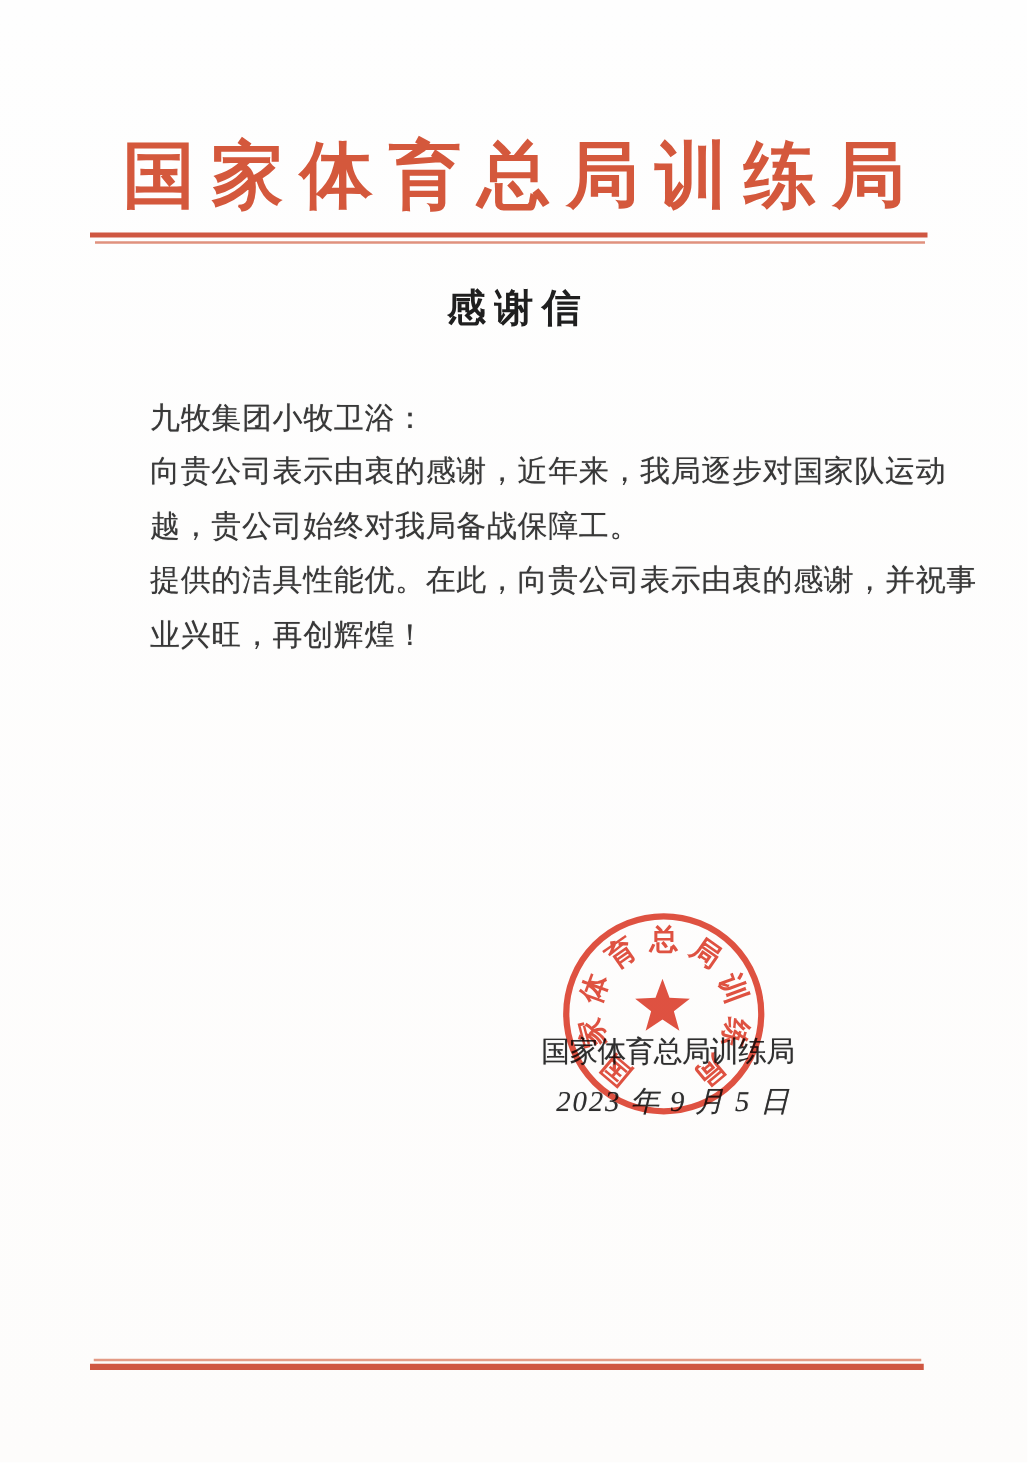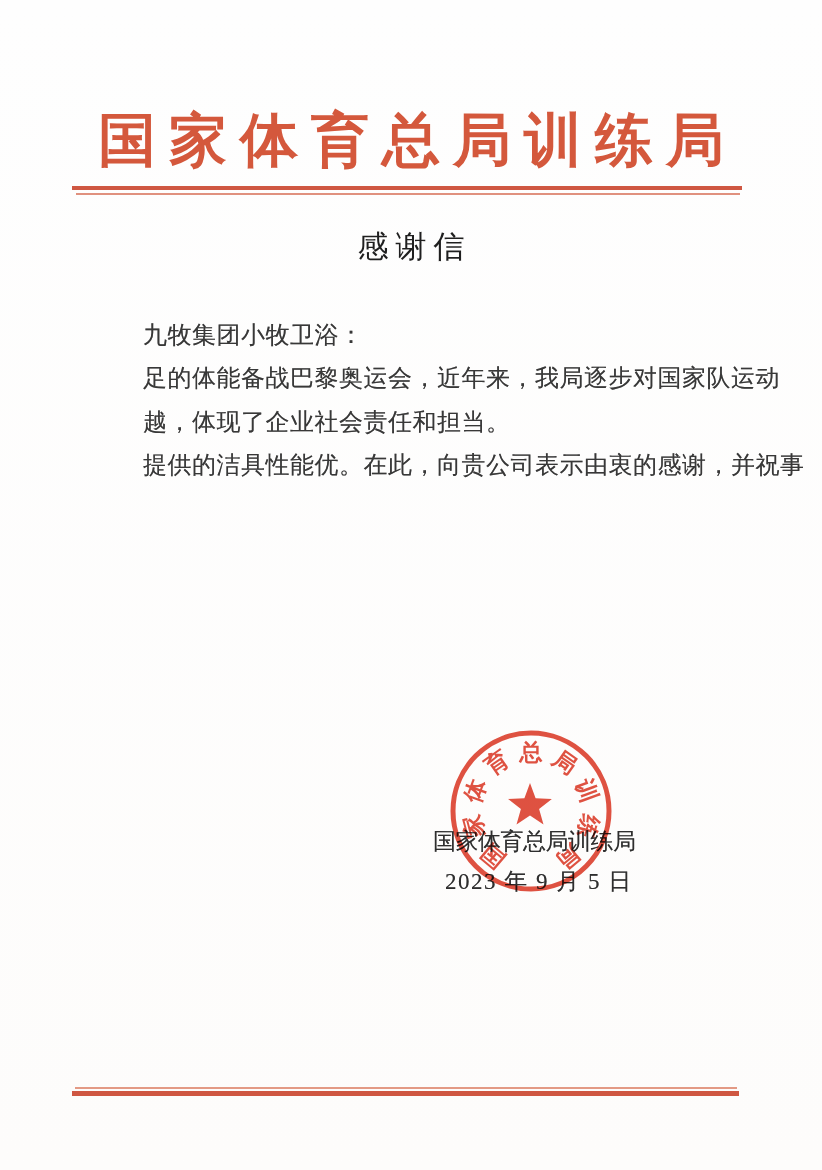"感谢信" .letter-title { font-weight: 400 -> 700 }
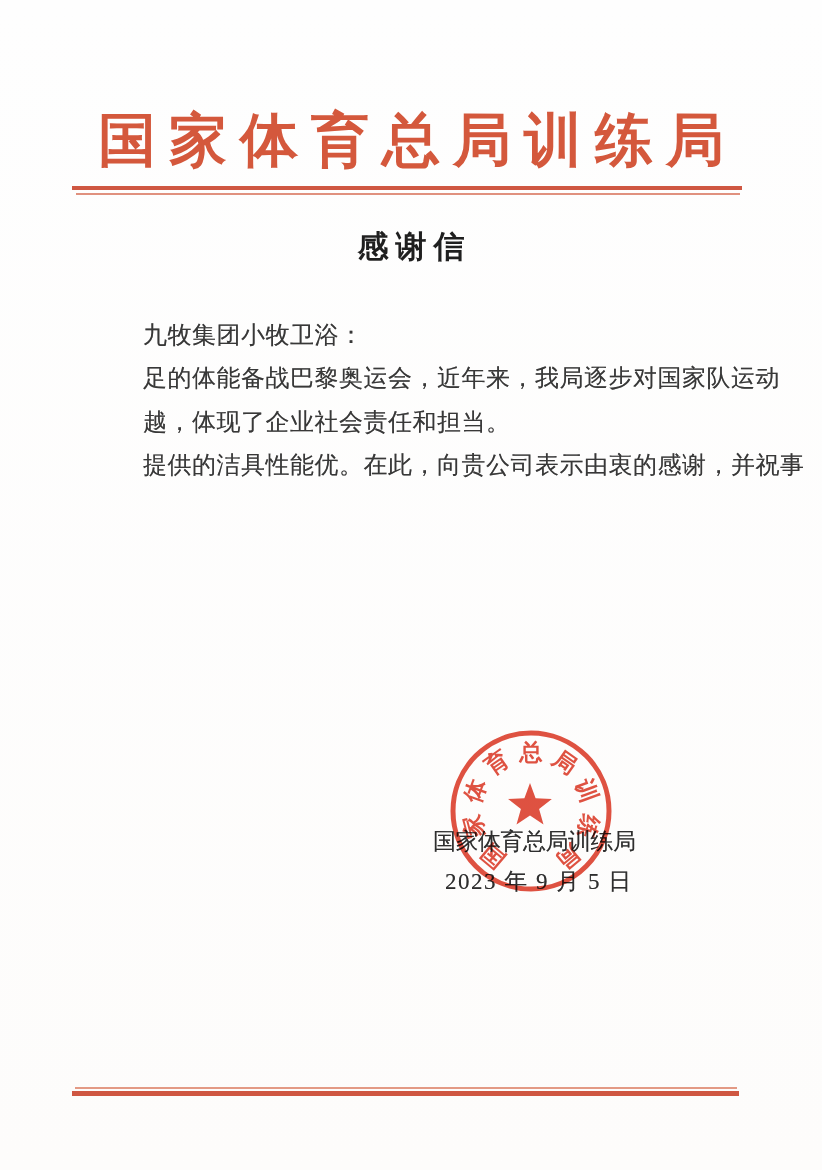"九牧集团小牧卫浴：" .letter-body { margin-left: 23px -> none }
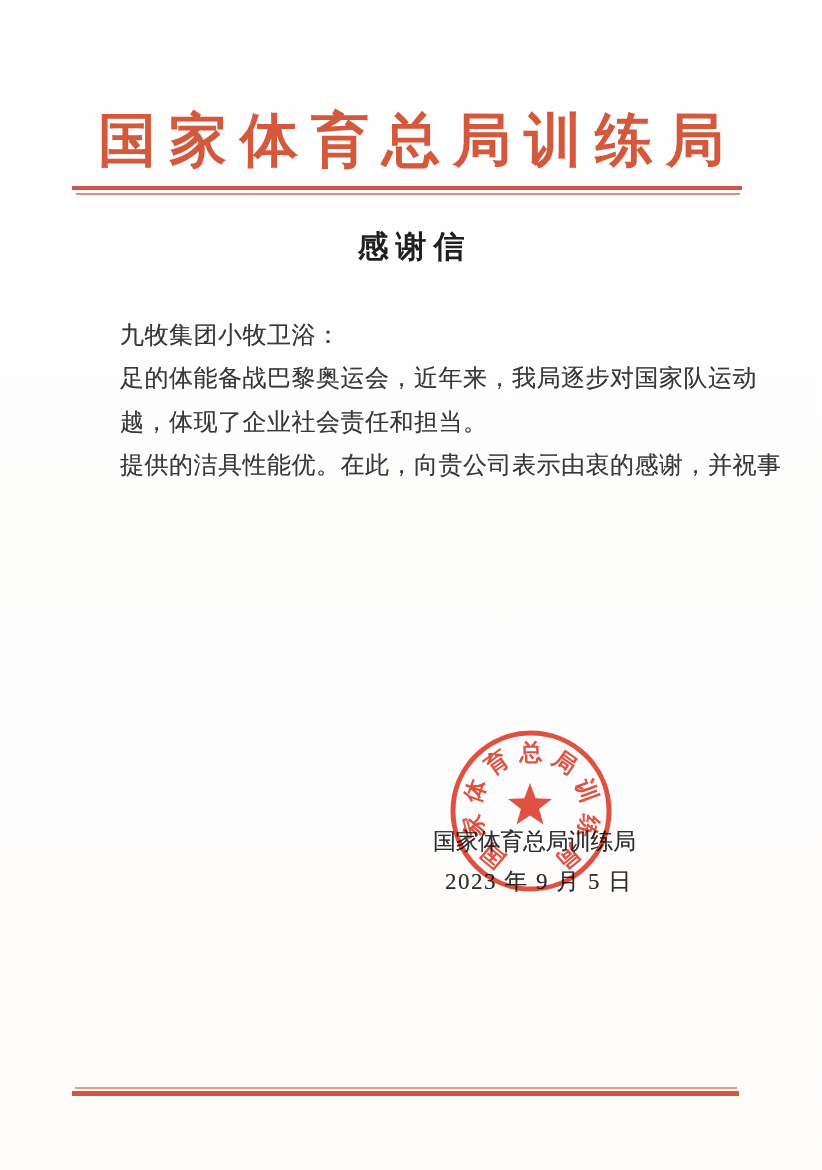"足的体能备战巴黎奥运会，近年来，我局逐步对国家队运动" div.body-line { text: 足的体能备战巴黎奥运会 -> 向贵公司表示由衷的感谢 }
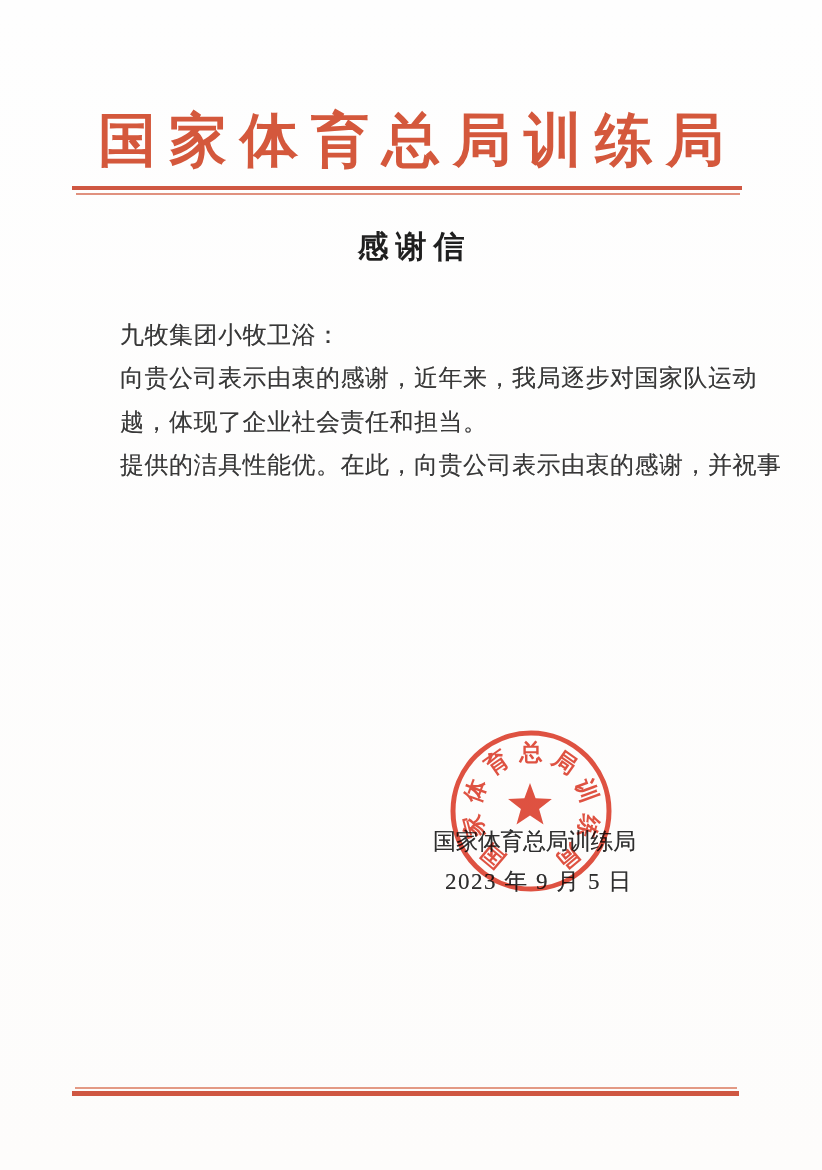"越，体现了企业社会责任和担当。" div.body-line { text: 体现了企业社会责任和担当 -> 贵公司始终对我局备战保障工 }
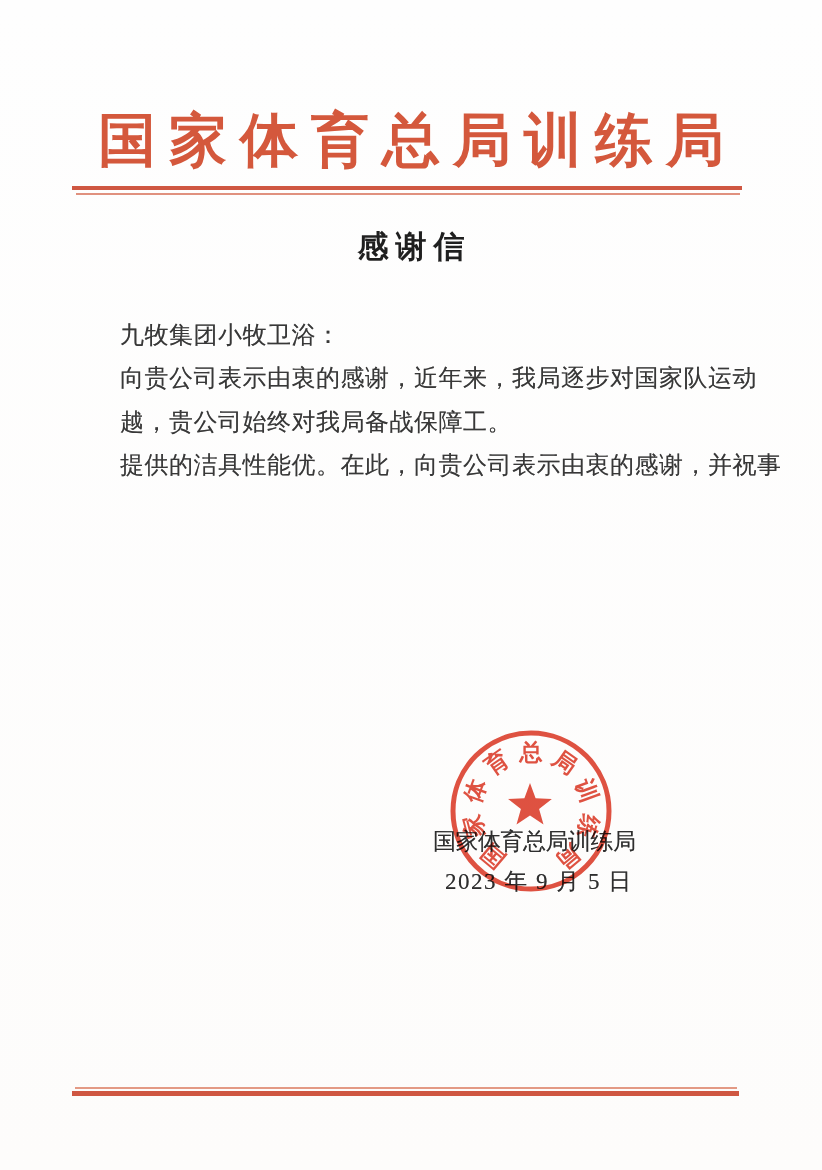"业兴旺，再创辉煌！" div.body-line { html: none -> <div>业兴旺，再创辉煌！</div> }
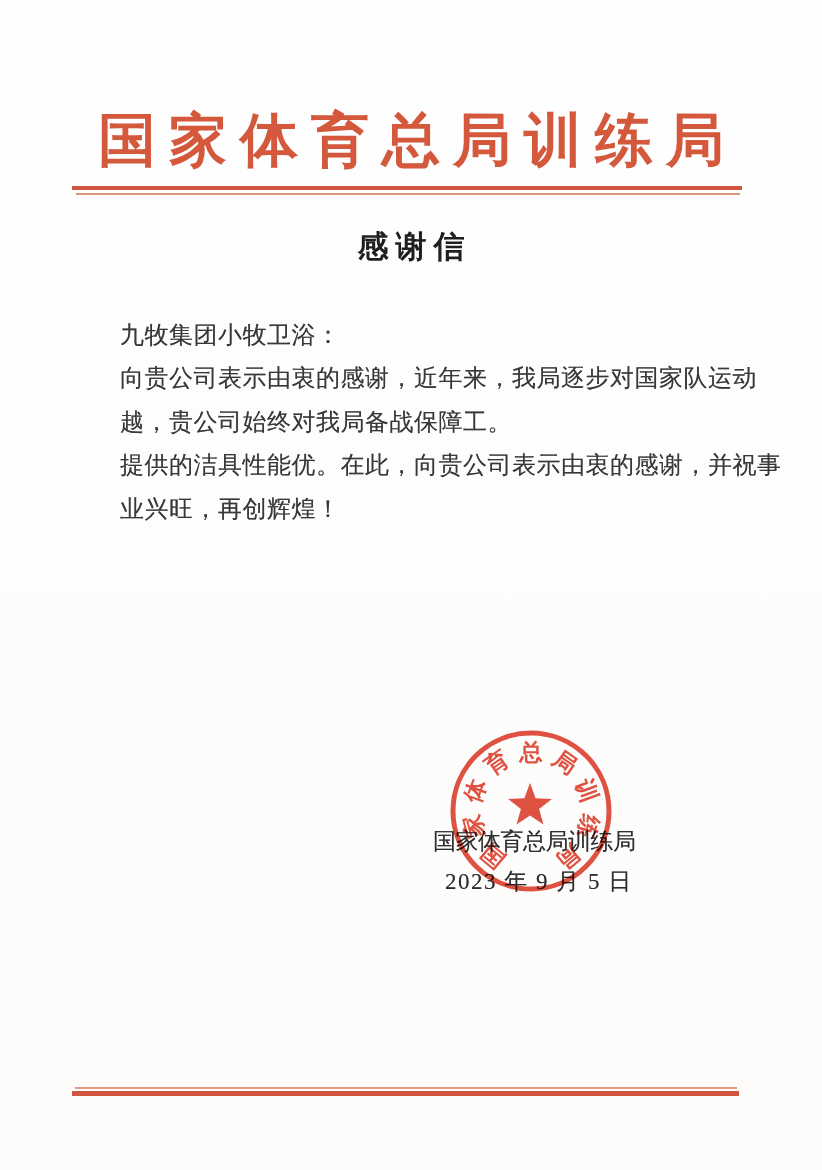"2023 年 9 月 5" .sign-date { font-style: none -> italic }
